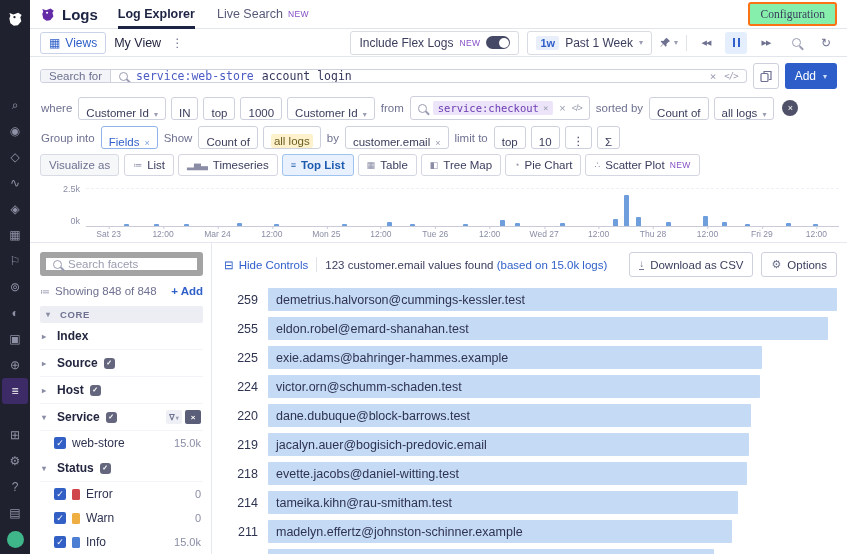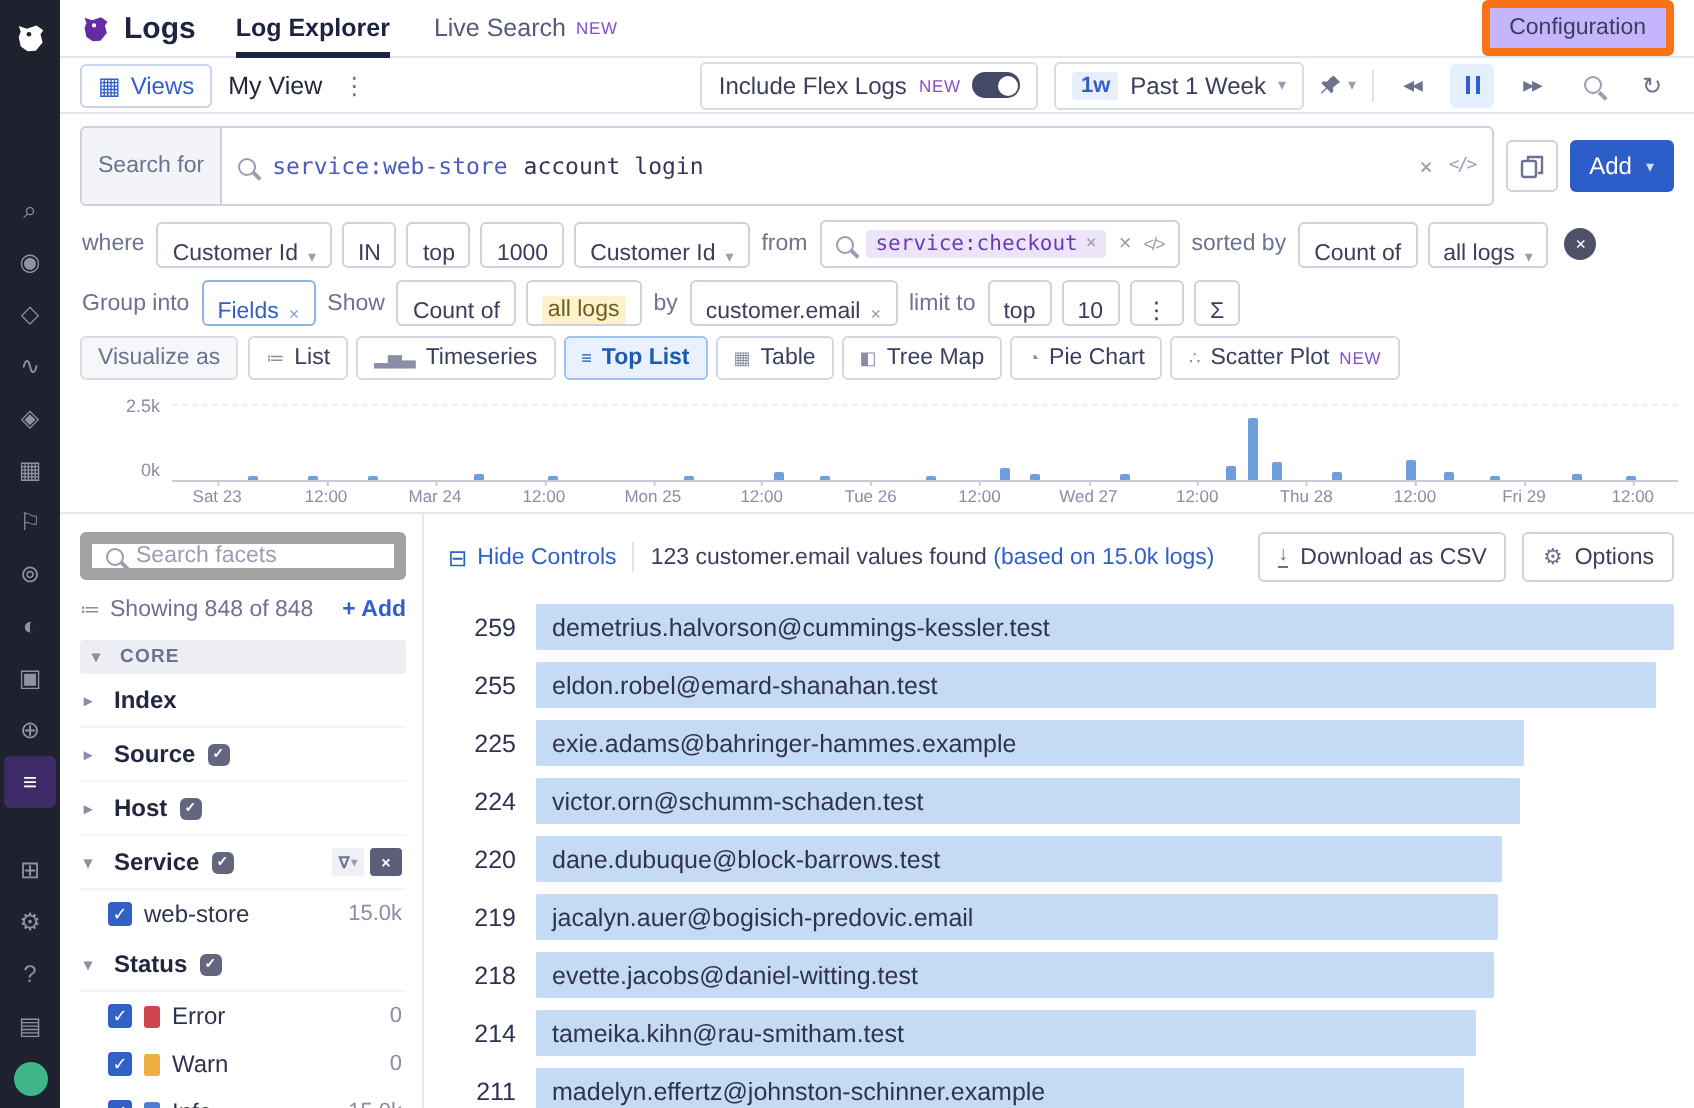"Configuration" .btn { background: #c4b5fd -> #86efac; border: 4px solid #f97316 -> 2px solid #f97316; font-family: Liberation Sans, sans-serif -> Liberation Serif, serif }
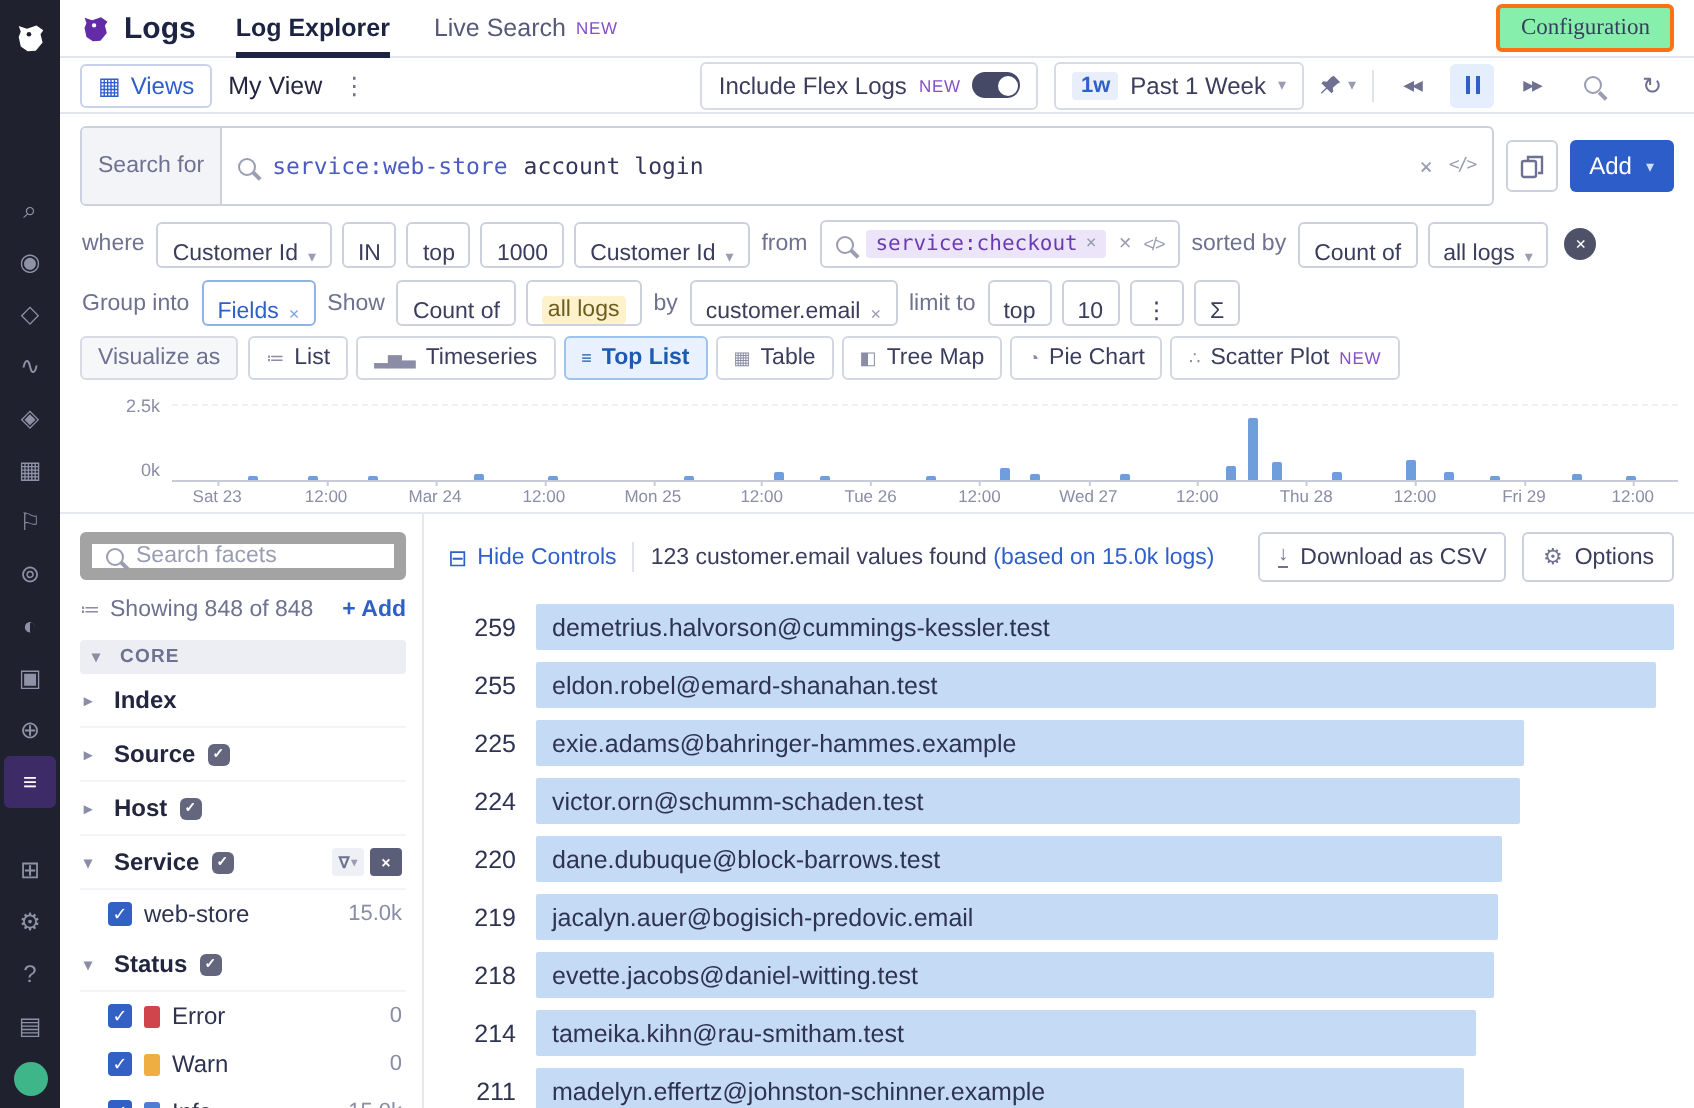"Search for" .sbox { height: 40px -> 14px }
